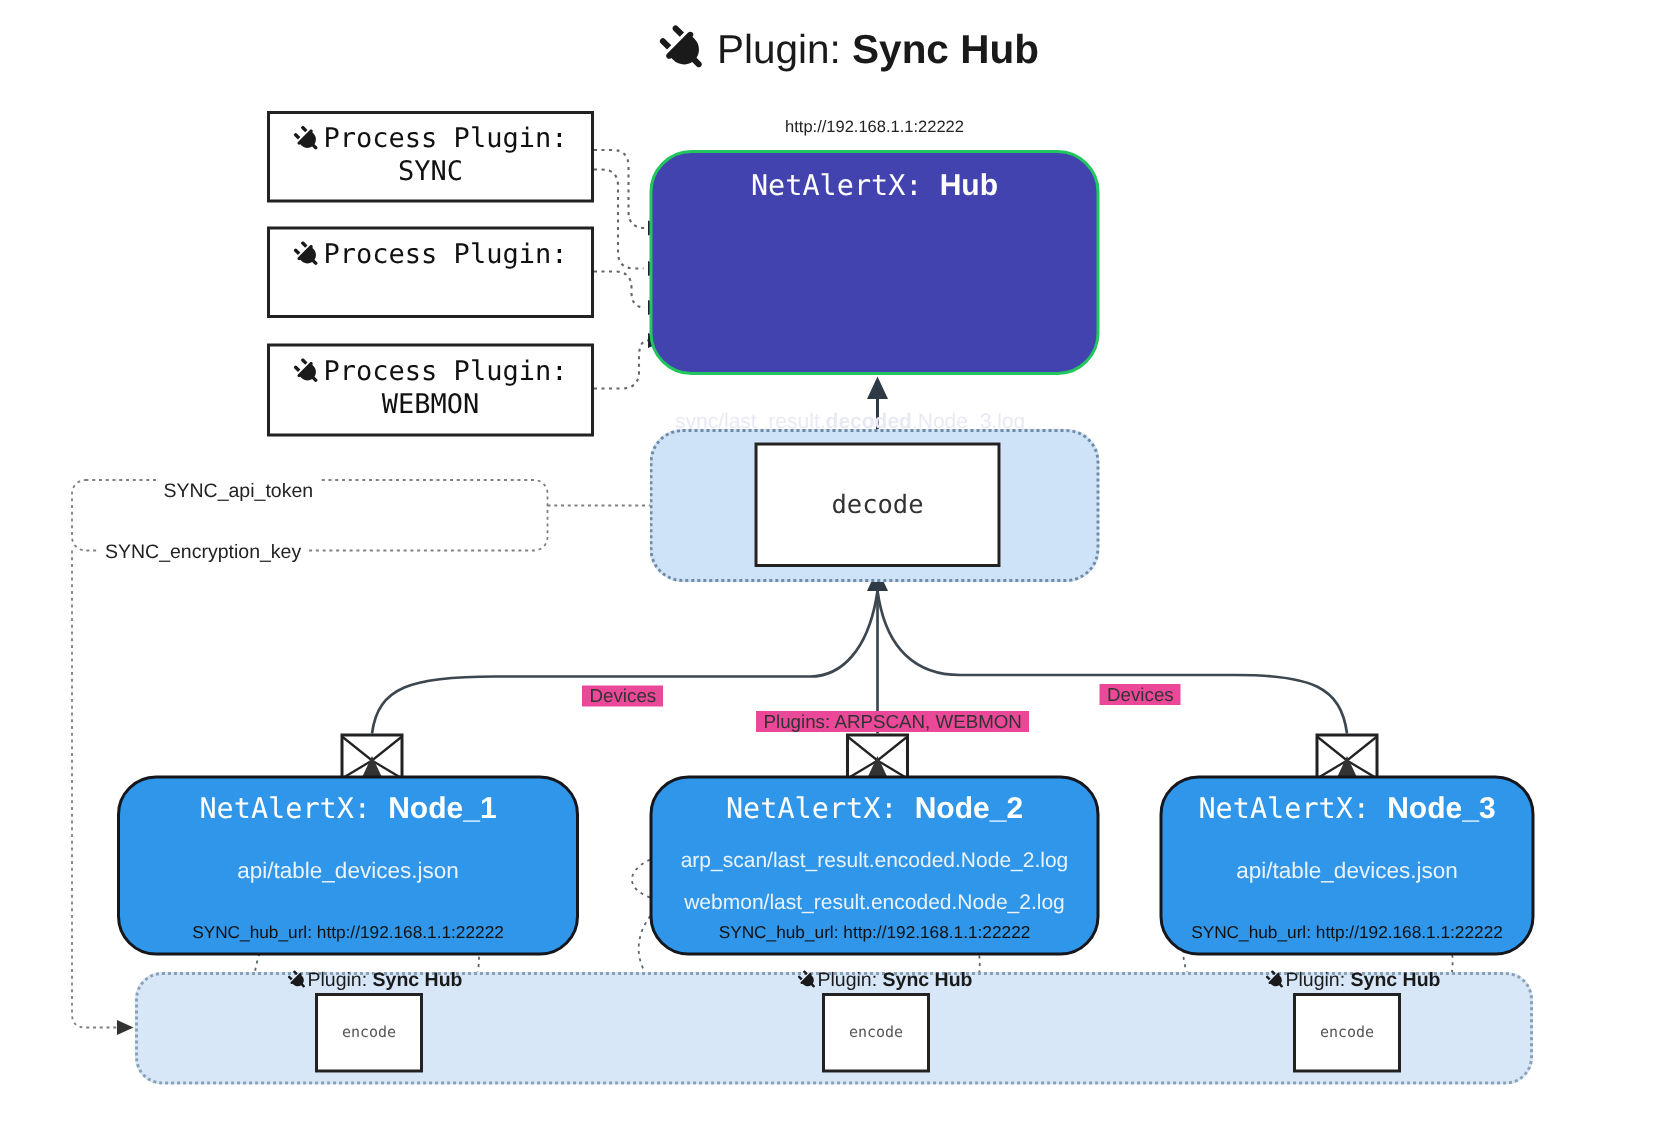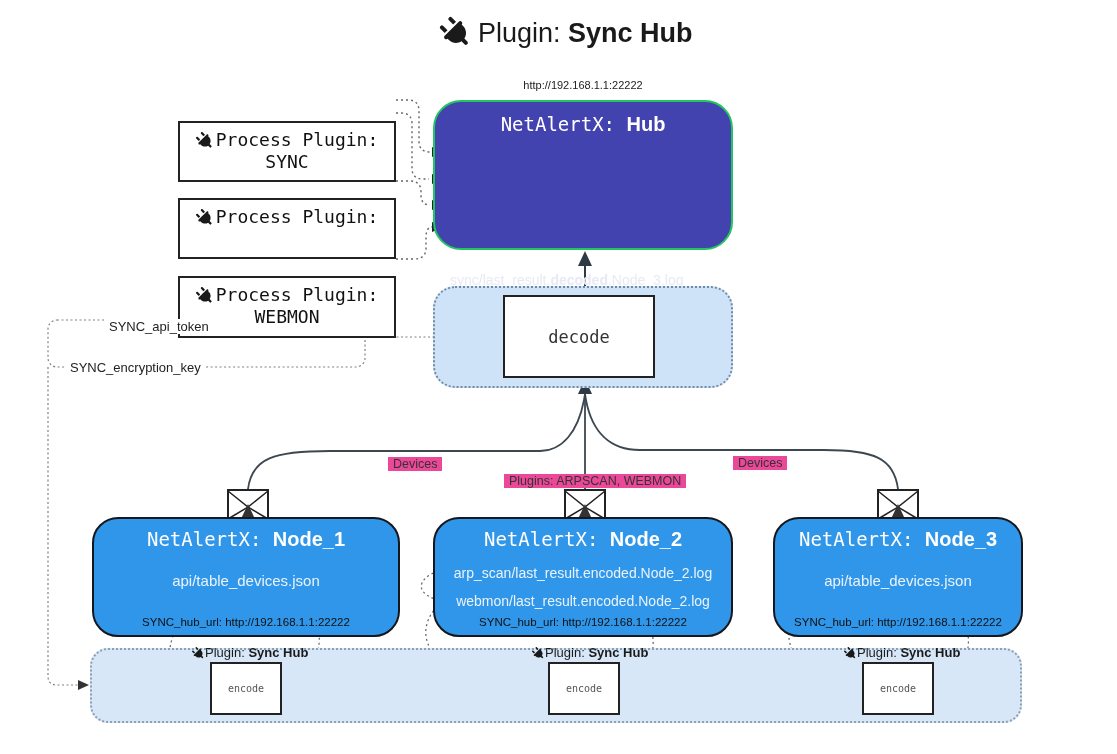"Process Plugin:" .pbox { margin-top: 47px -> none }
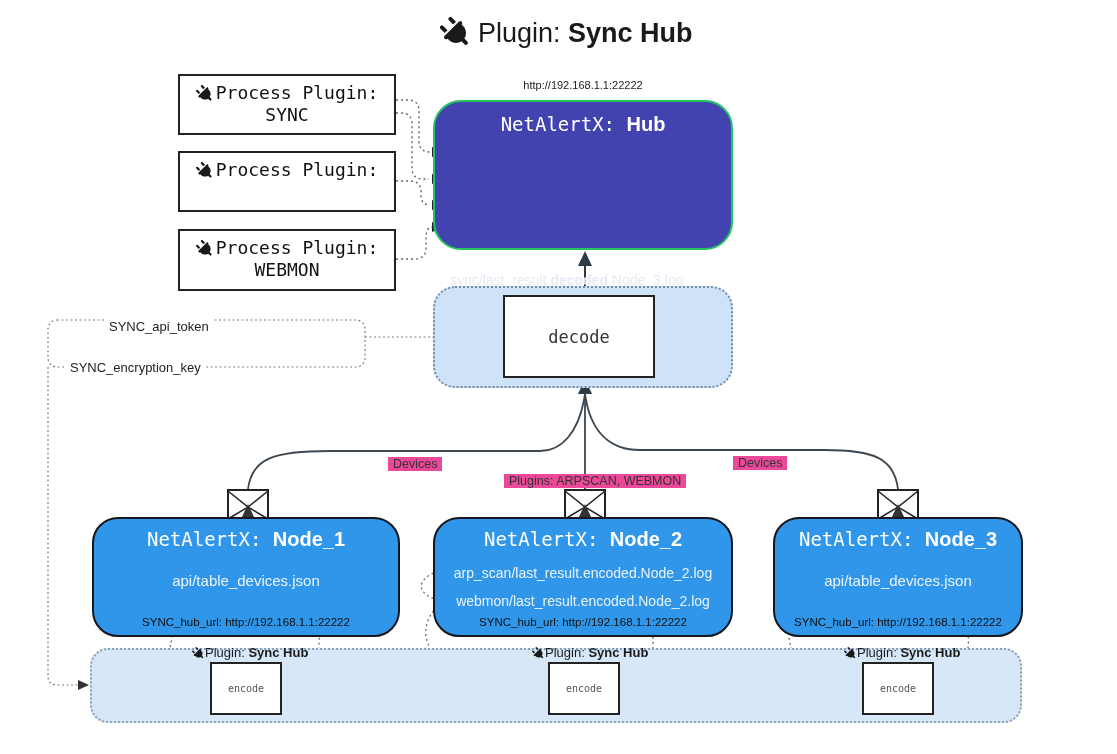"decode" .dec-box { width: 152px -> 164px }
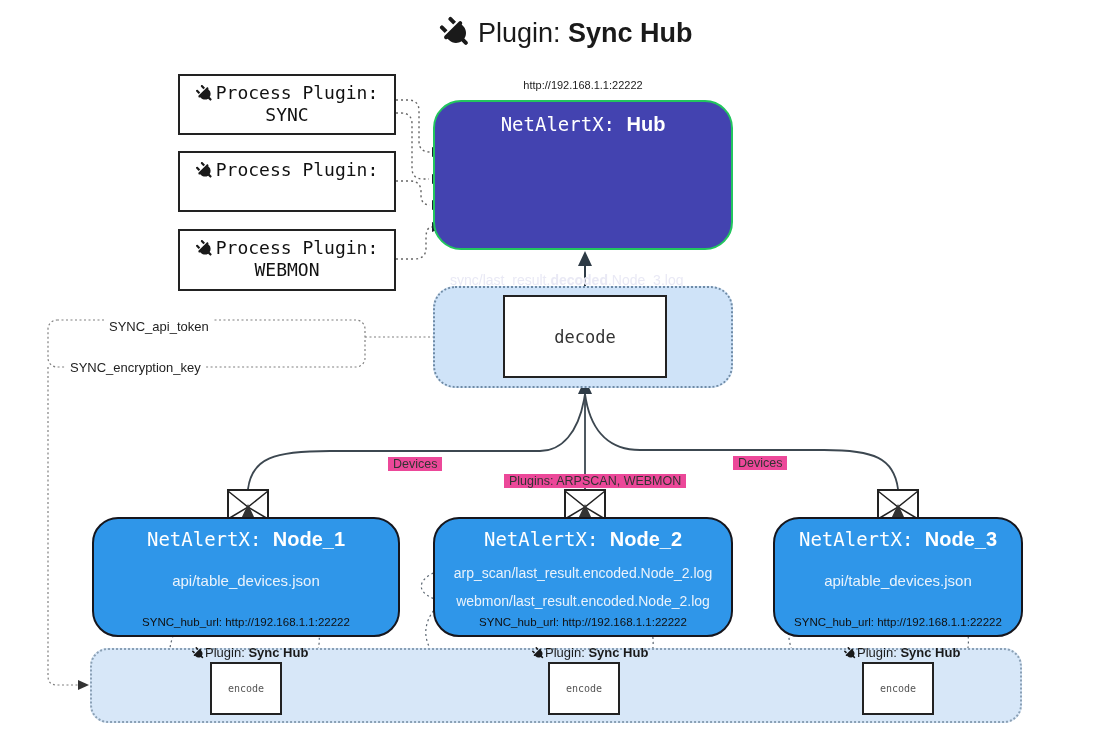"NetAlertX: Node_1" div.node { left: 92px -> 78px }
